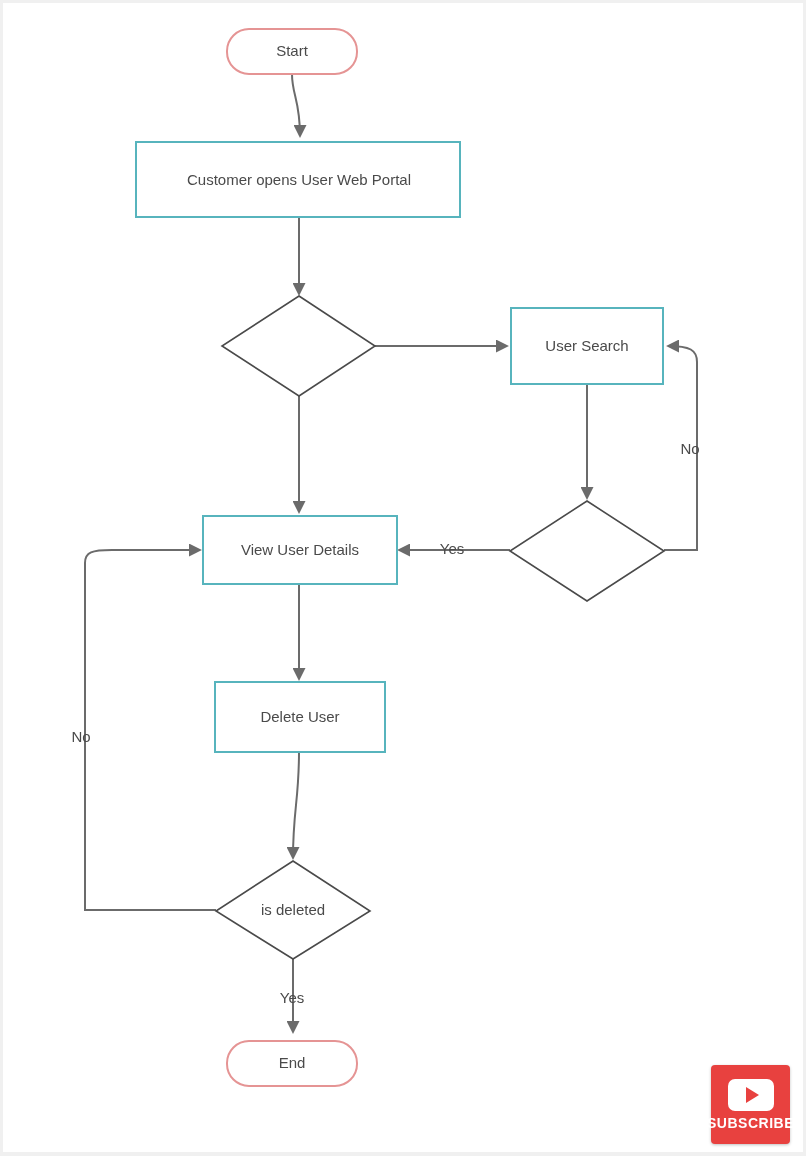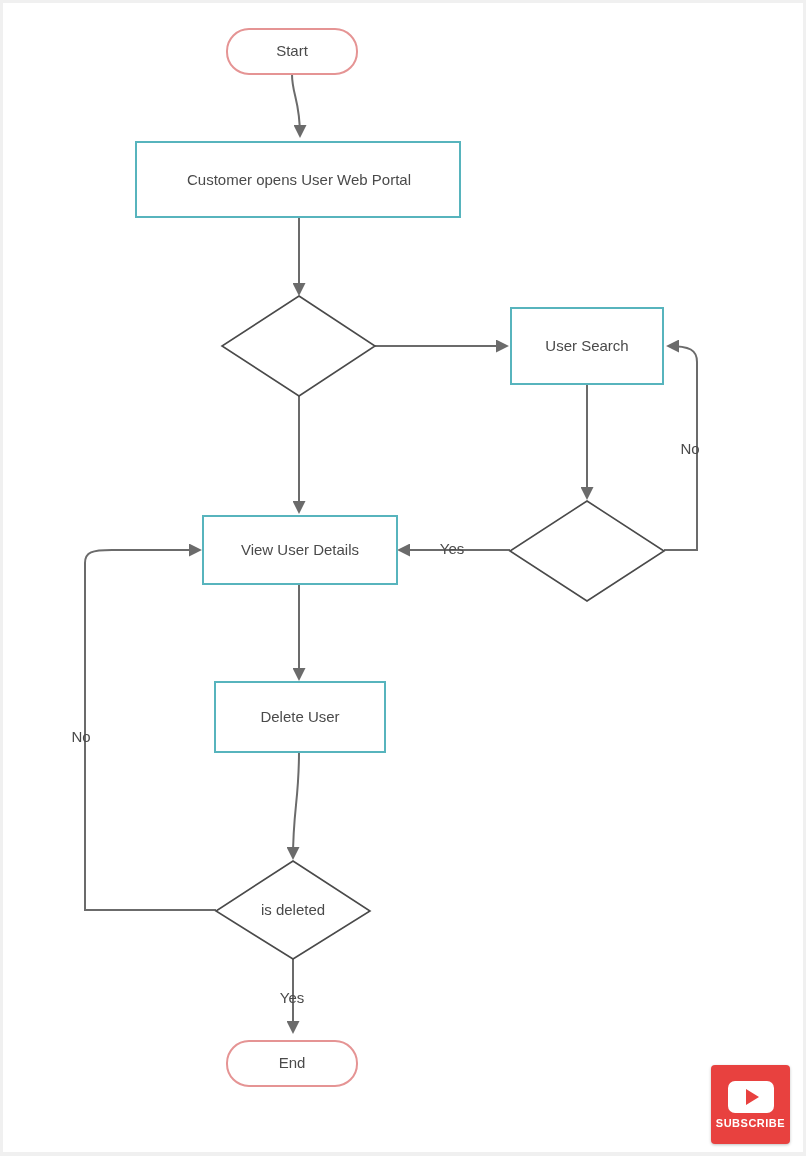"SUBSCRIBE" #subscribe .sub-text { font-size: 11px -> 14px }
